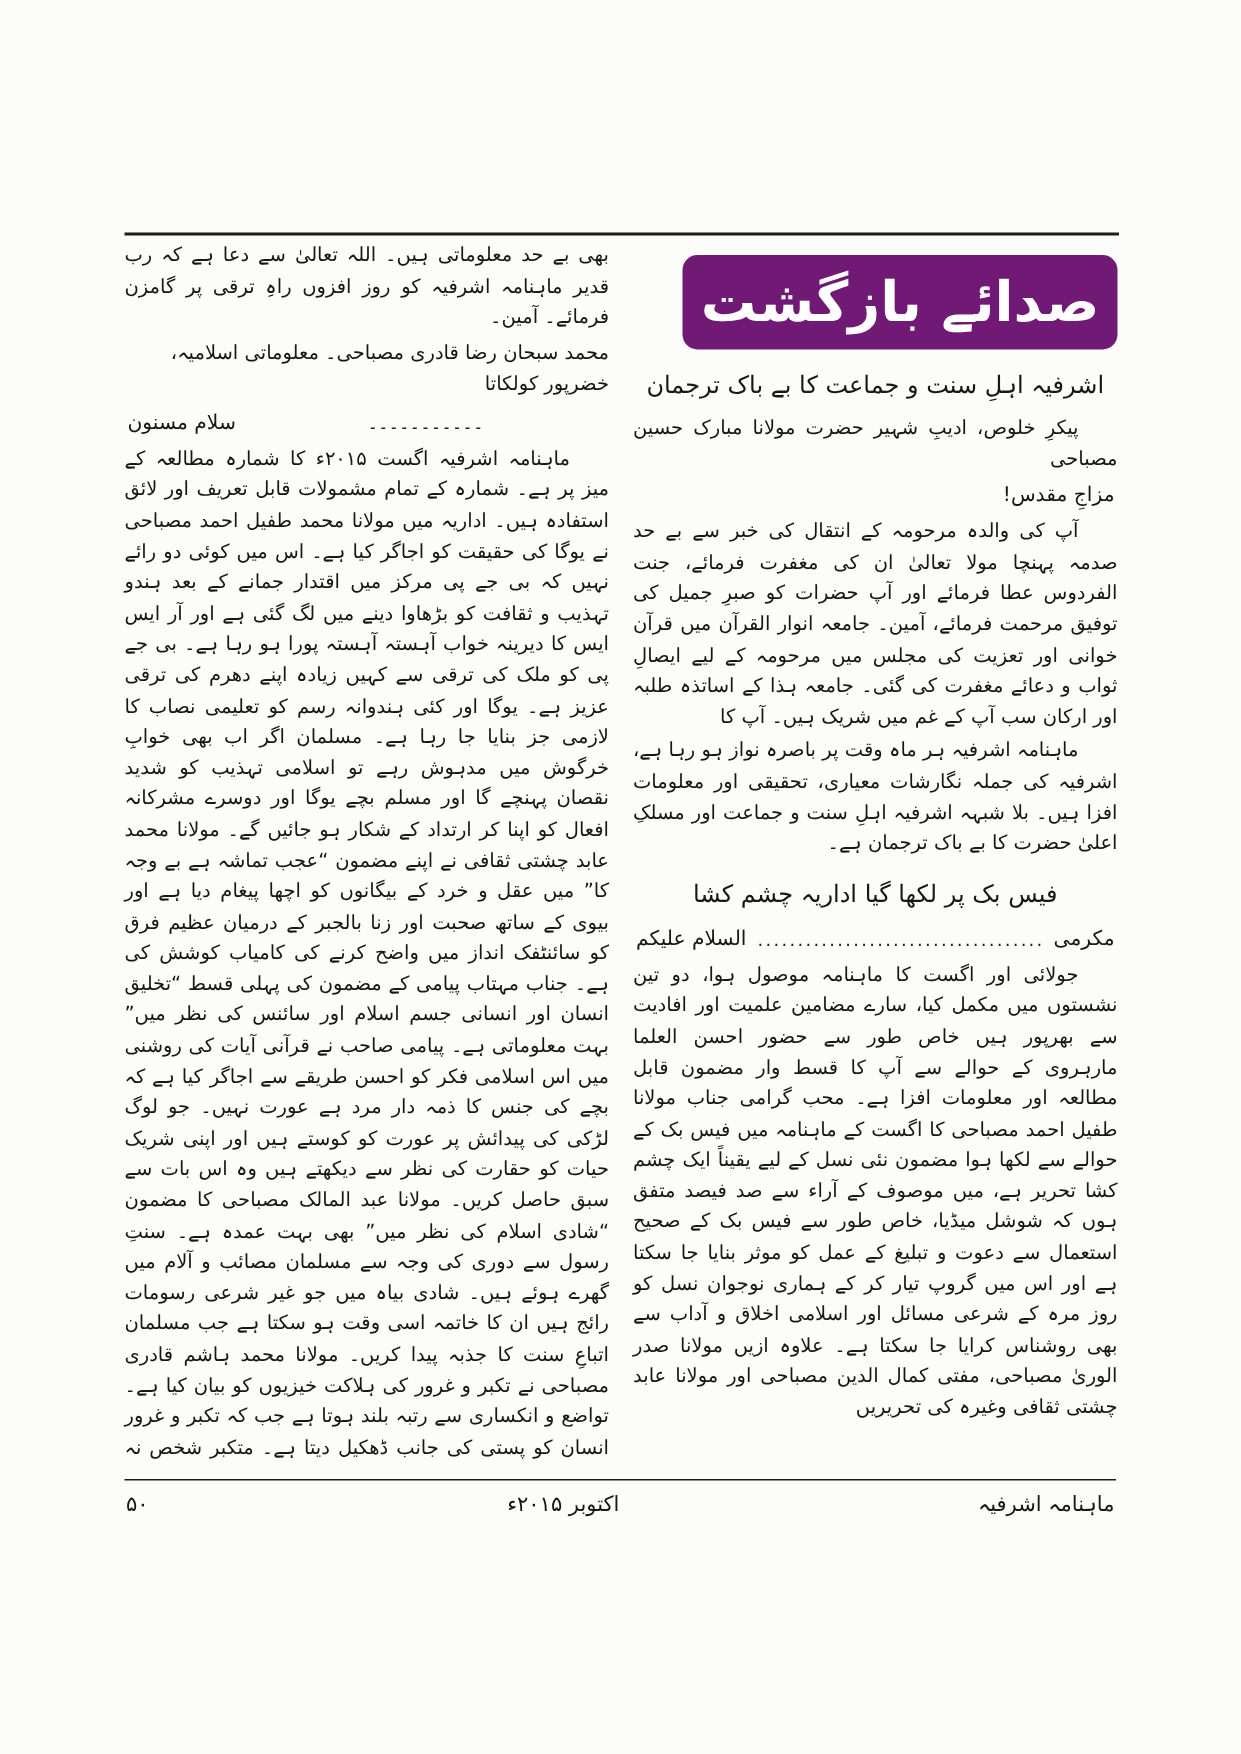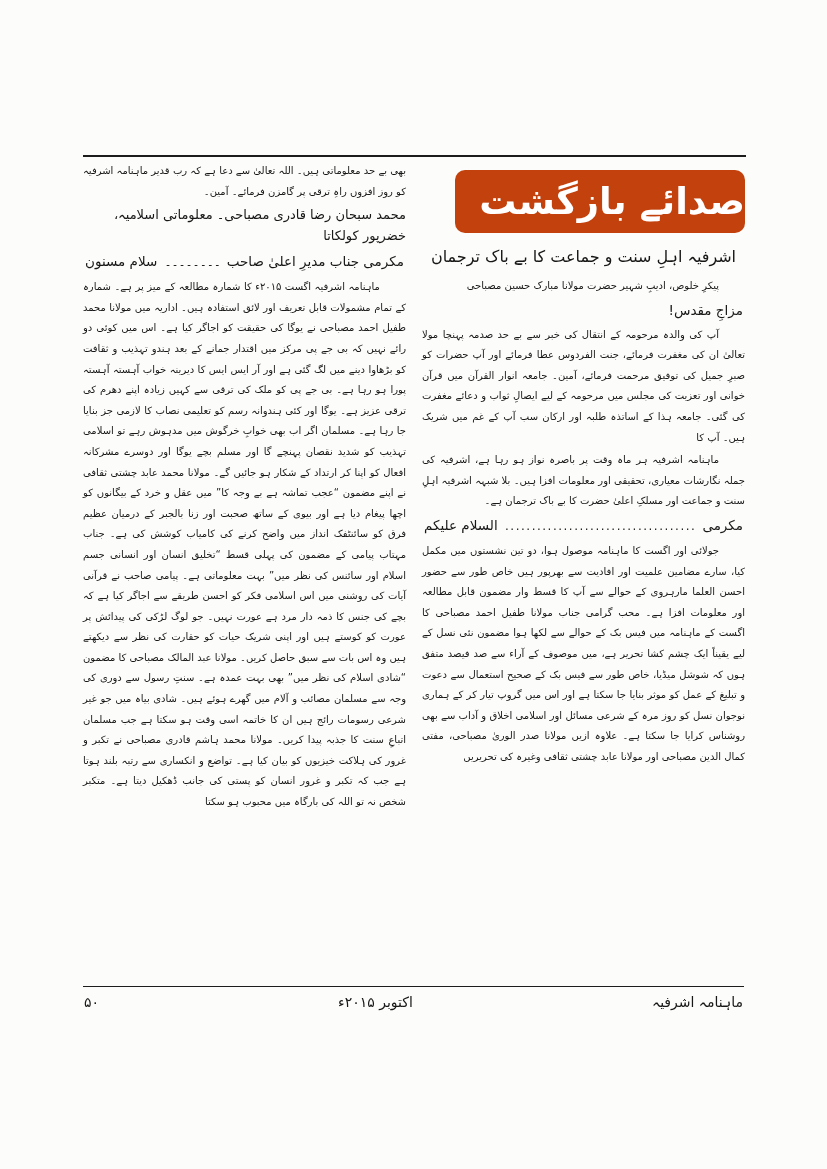"بھی بے حد معلوماتی ہیں۔" .body-para { font-size: 10px -> 13px }
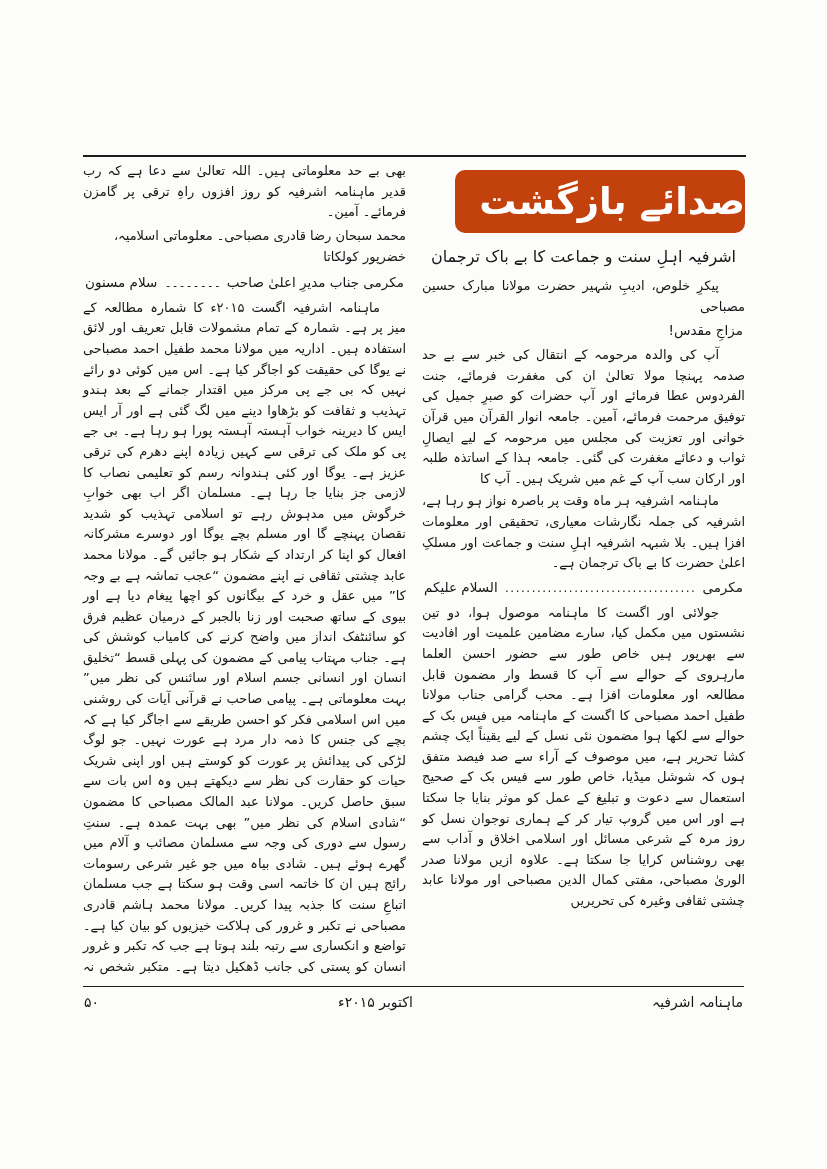"صدائے بازگشت" .banner { background: #c2410c -> #701a75; justify-content: none -> center }
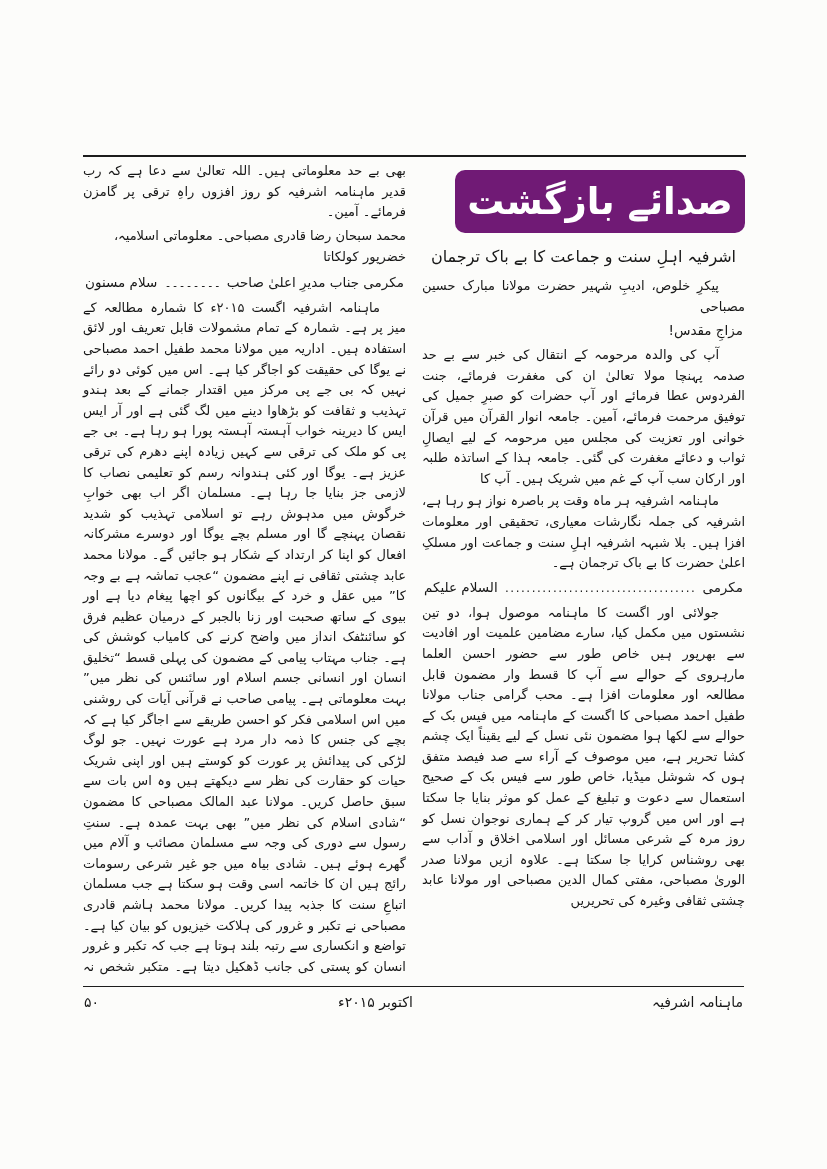"مکرمی جناب مدیرِ اعلیٰ صاحب" span.side { html: <span>مکرمی جناب مدیرِ اعلیٰ صاحب</span> -> none }
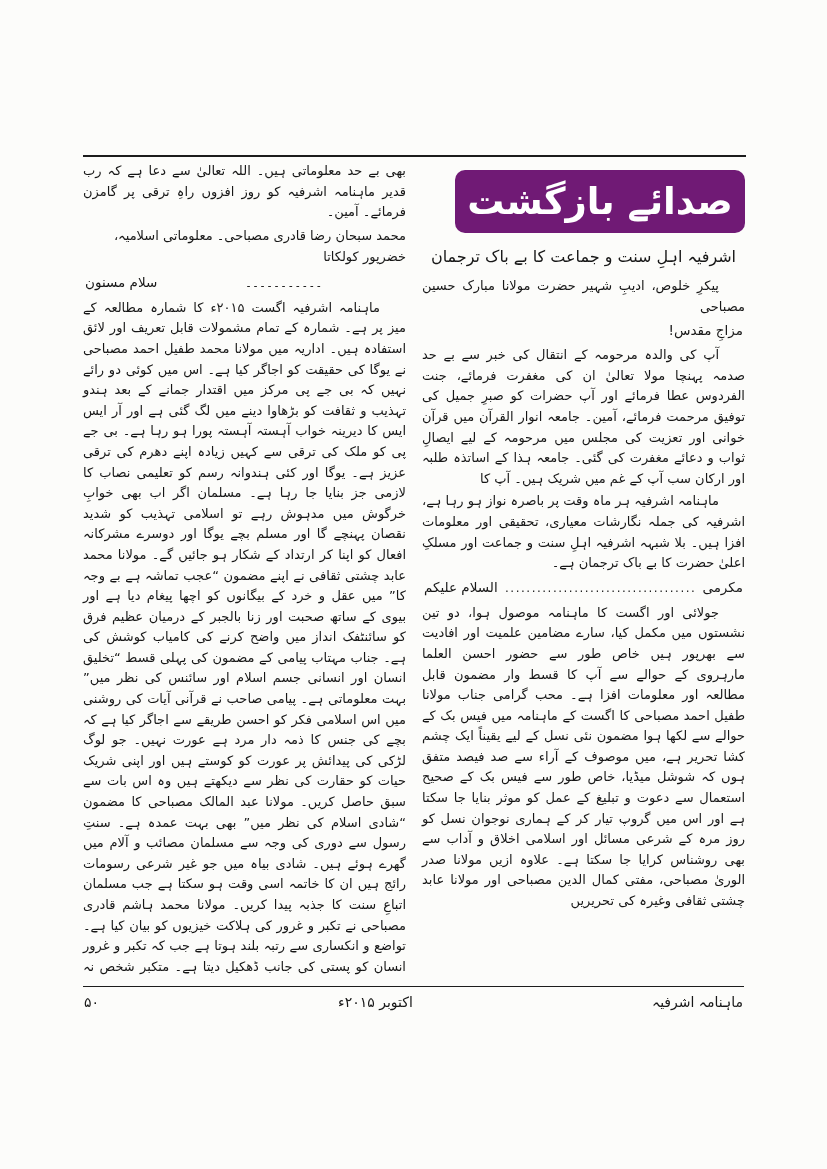"فیس بک پر لکھا گیا" h2.sec-header { html: none -> <h2>فیس بک پر لکھا گیا اداریہ چشم کشا</h2> }
